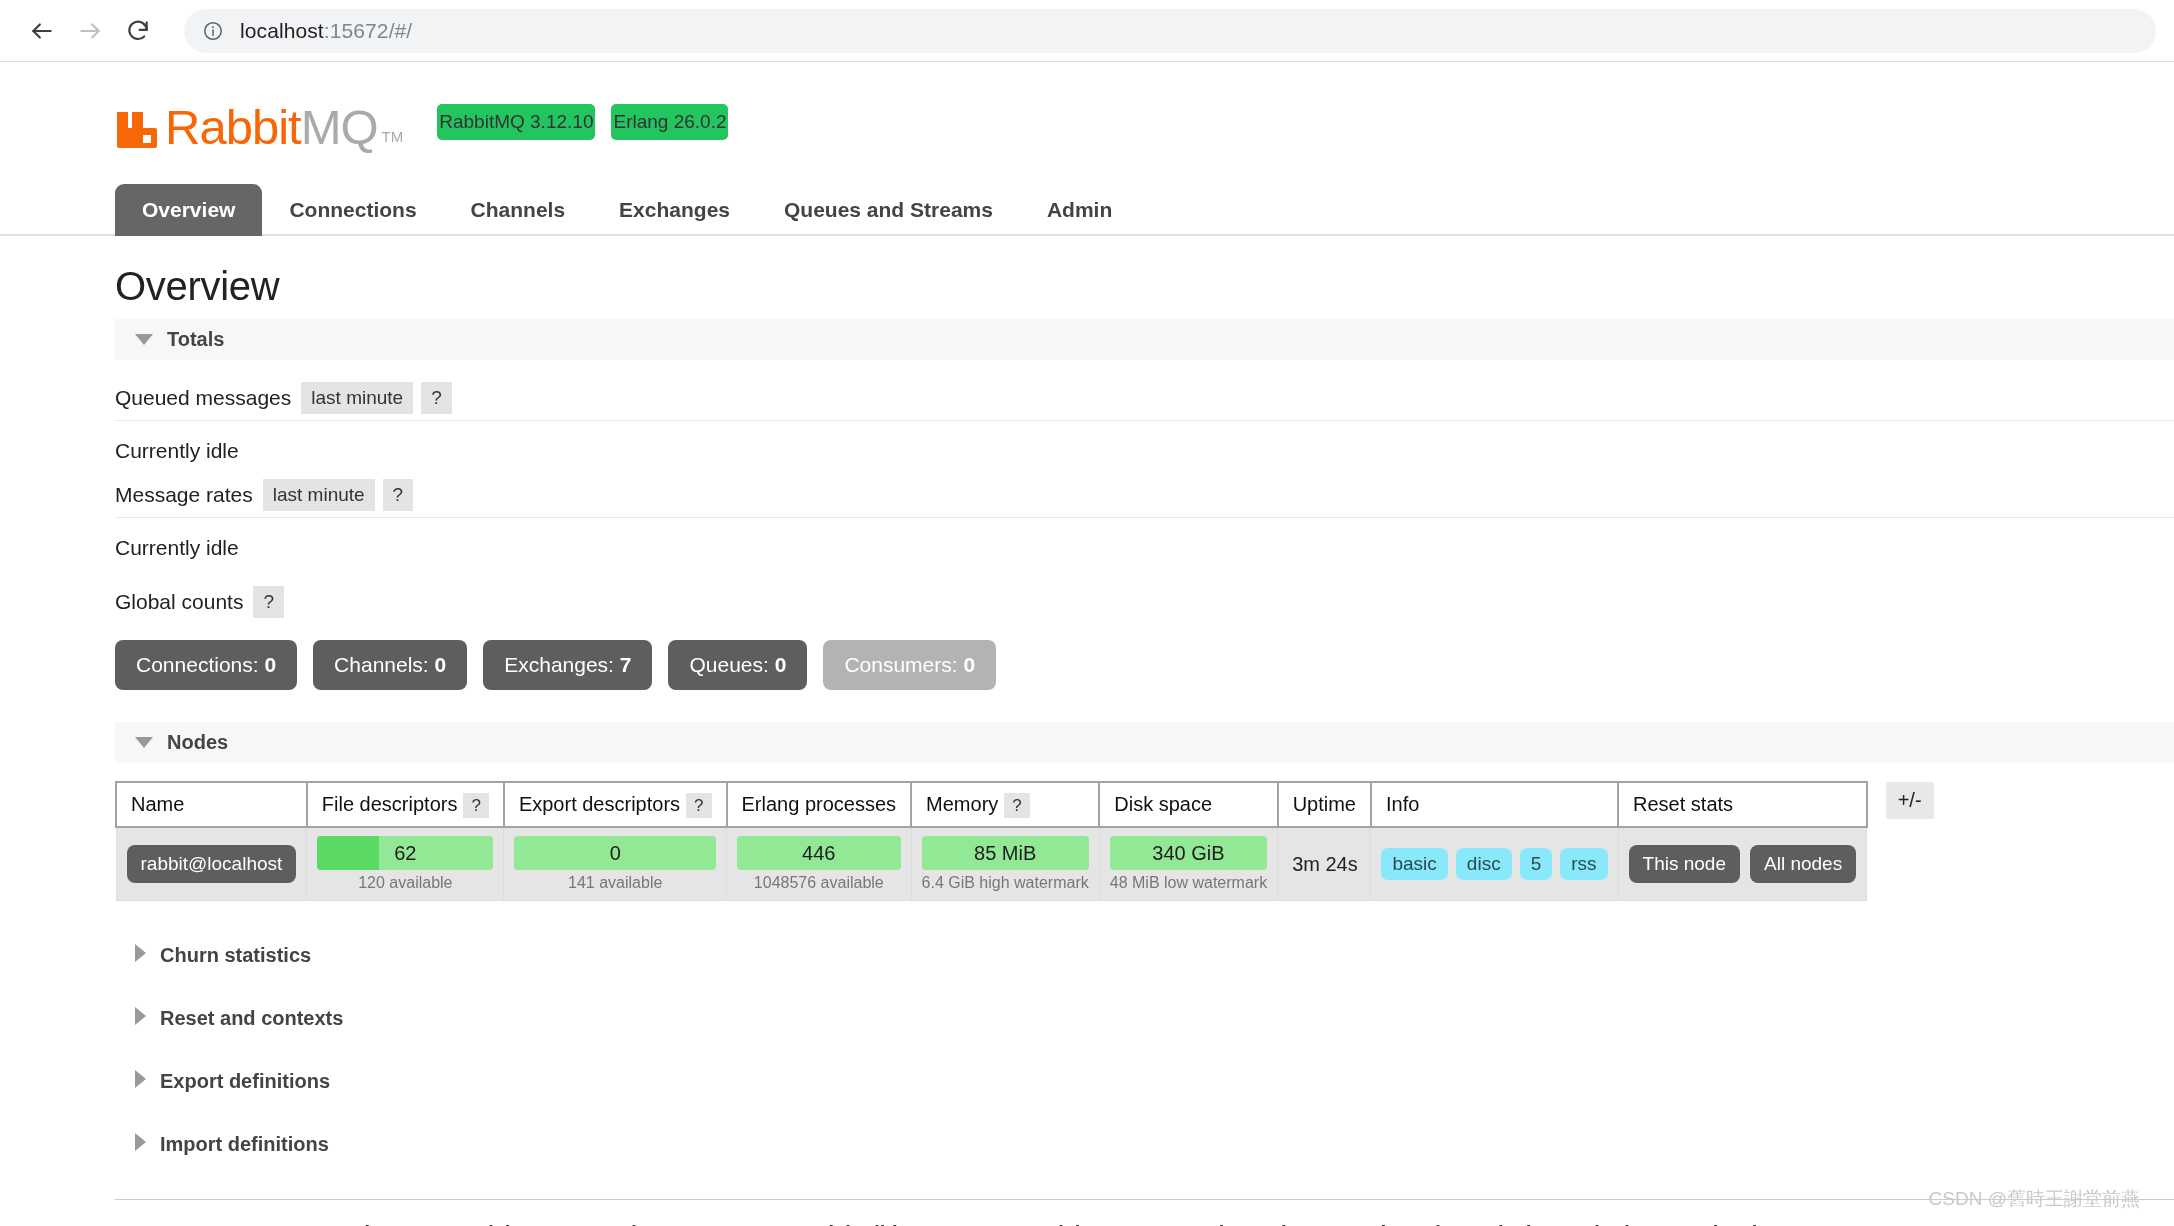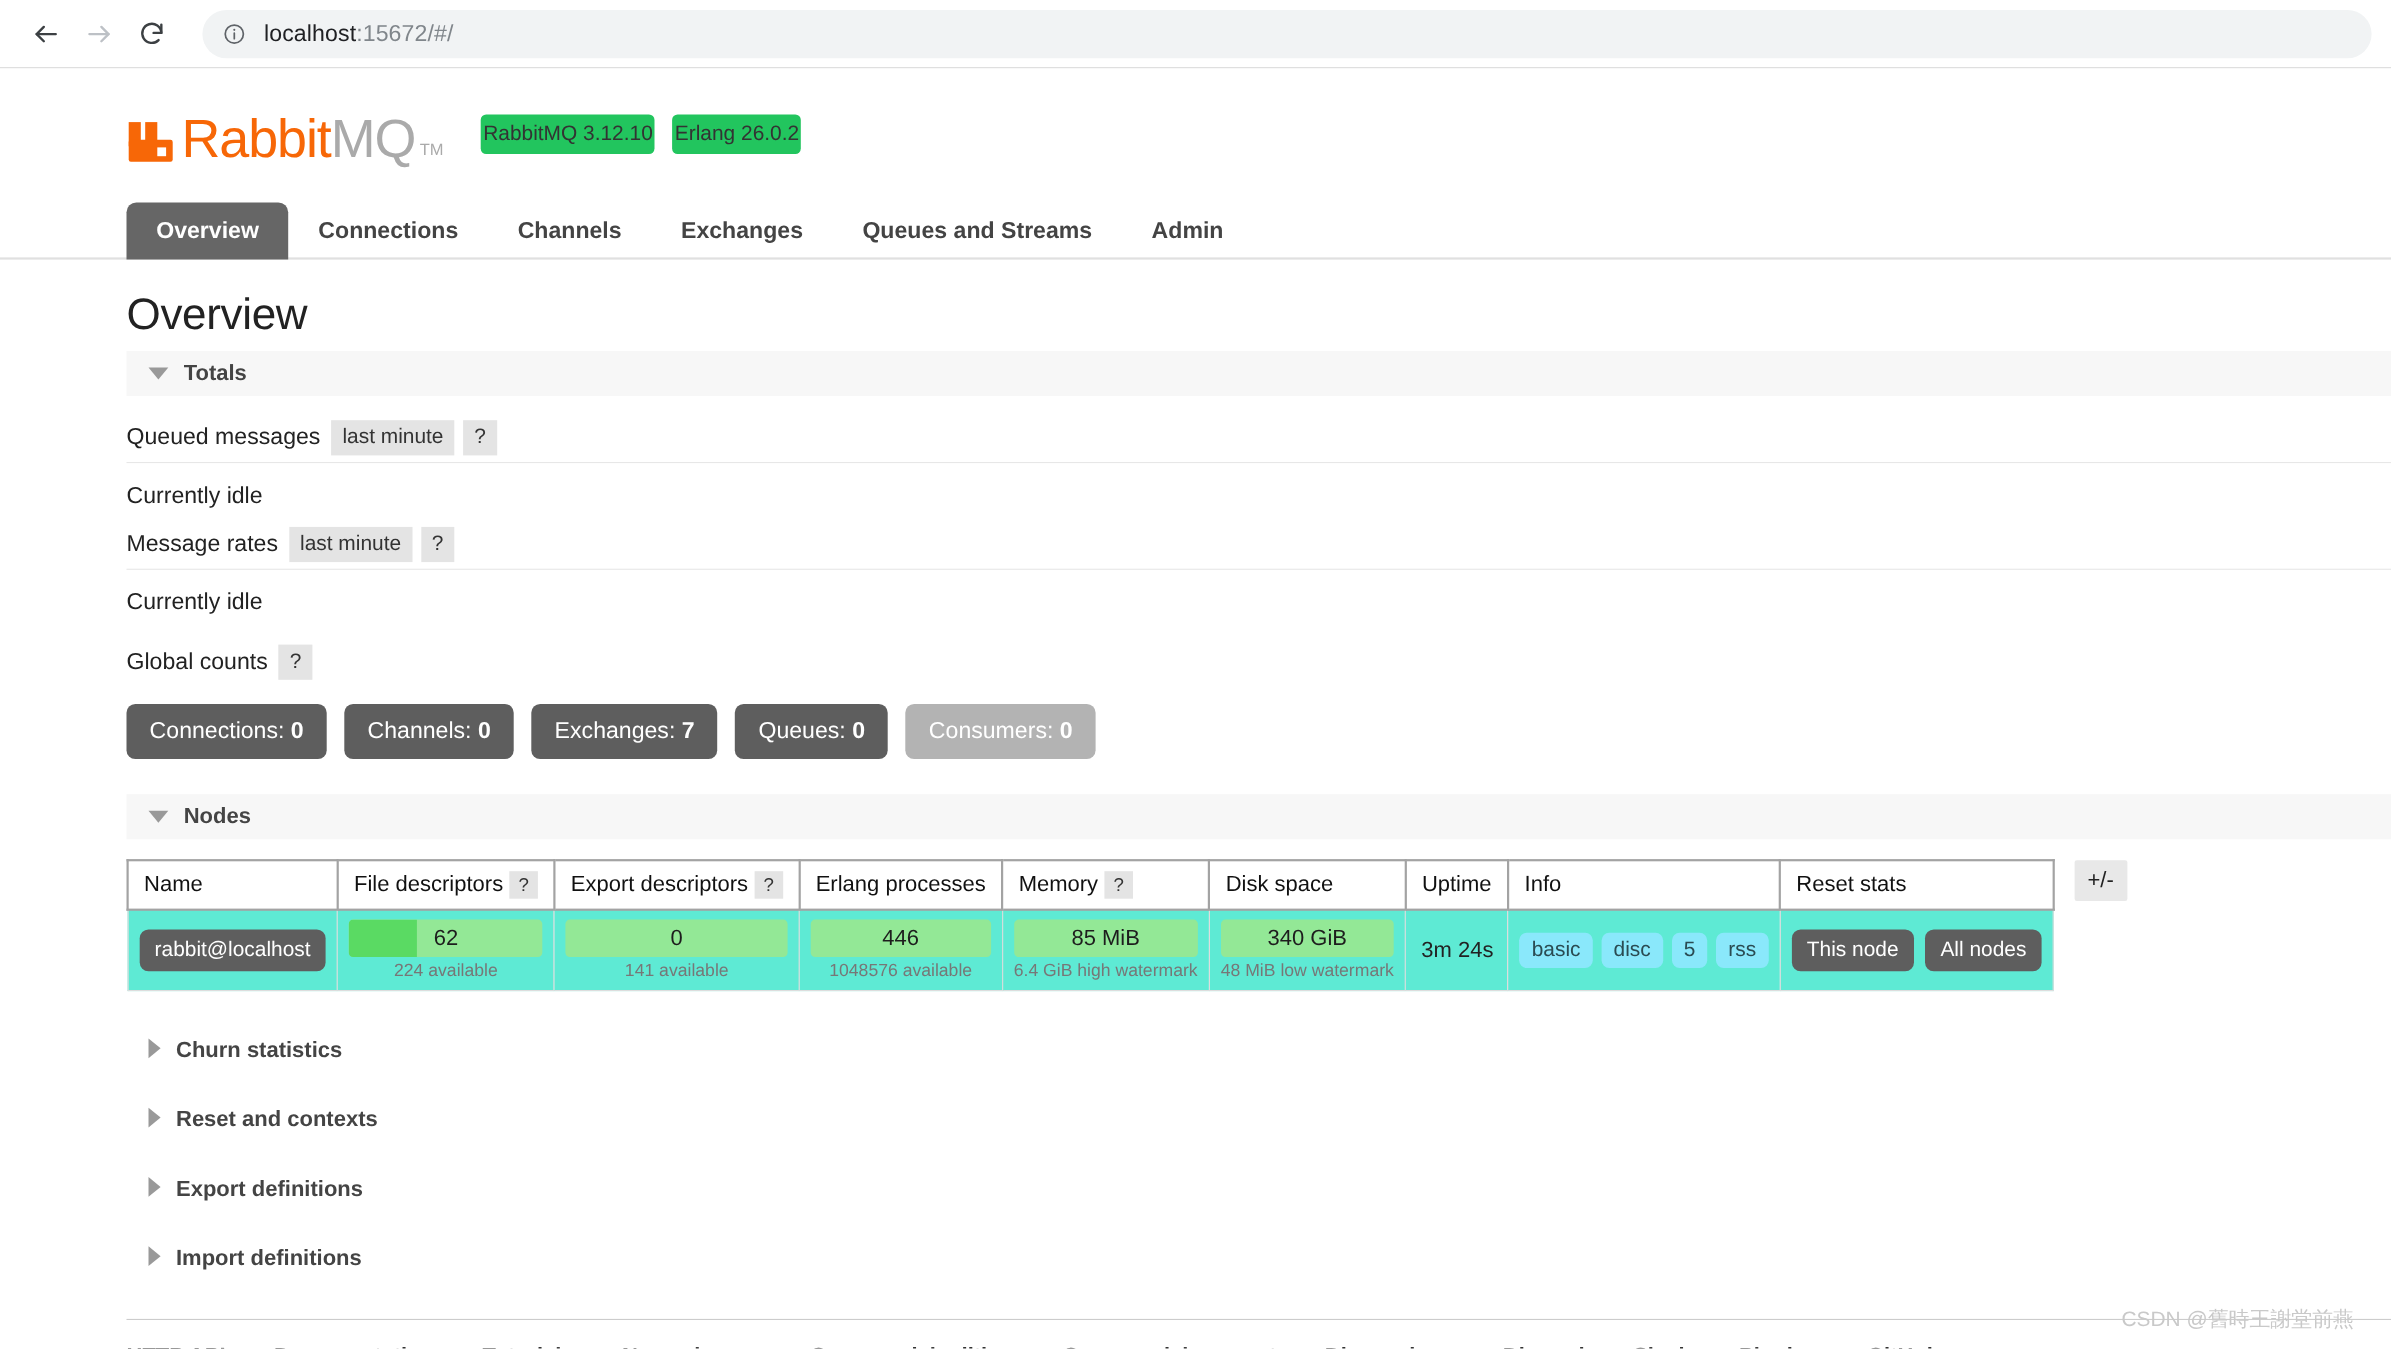"rabbit@localhost" table.nodes td { background: #5eead4 -> #e5e5e5 }
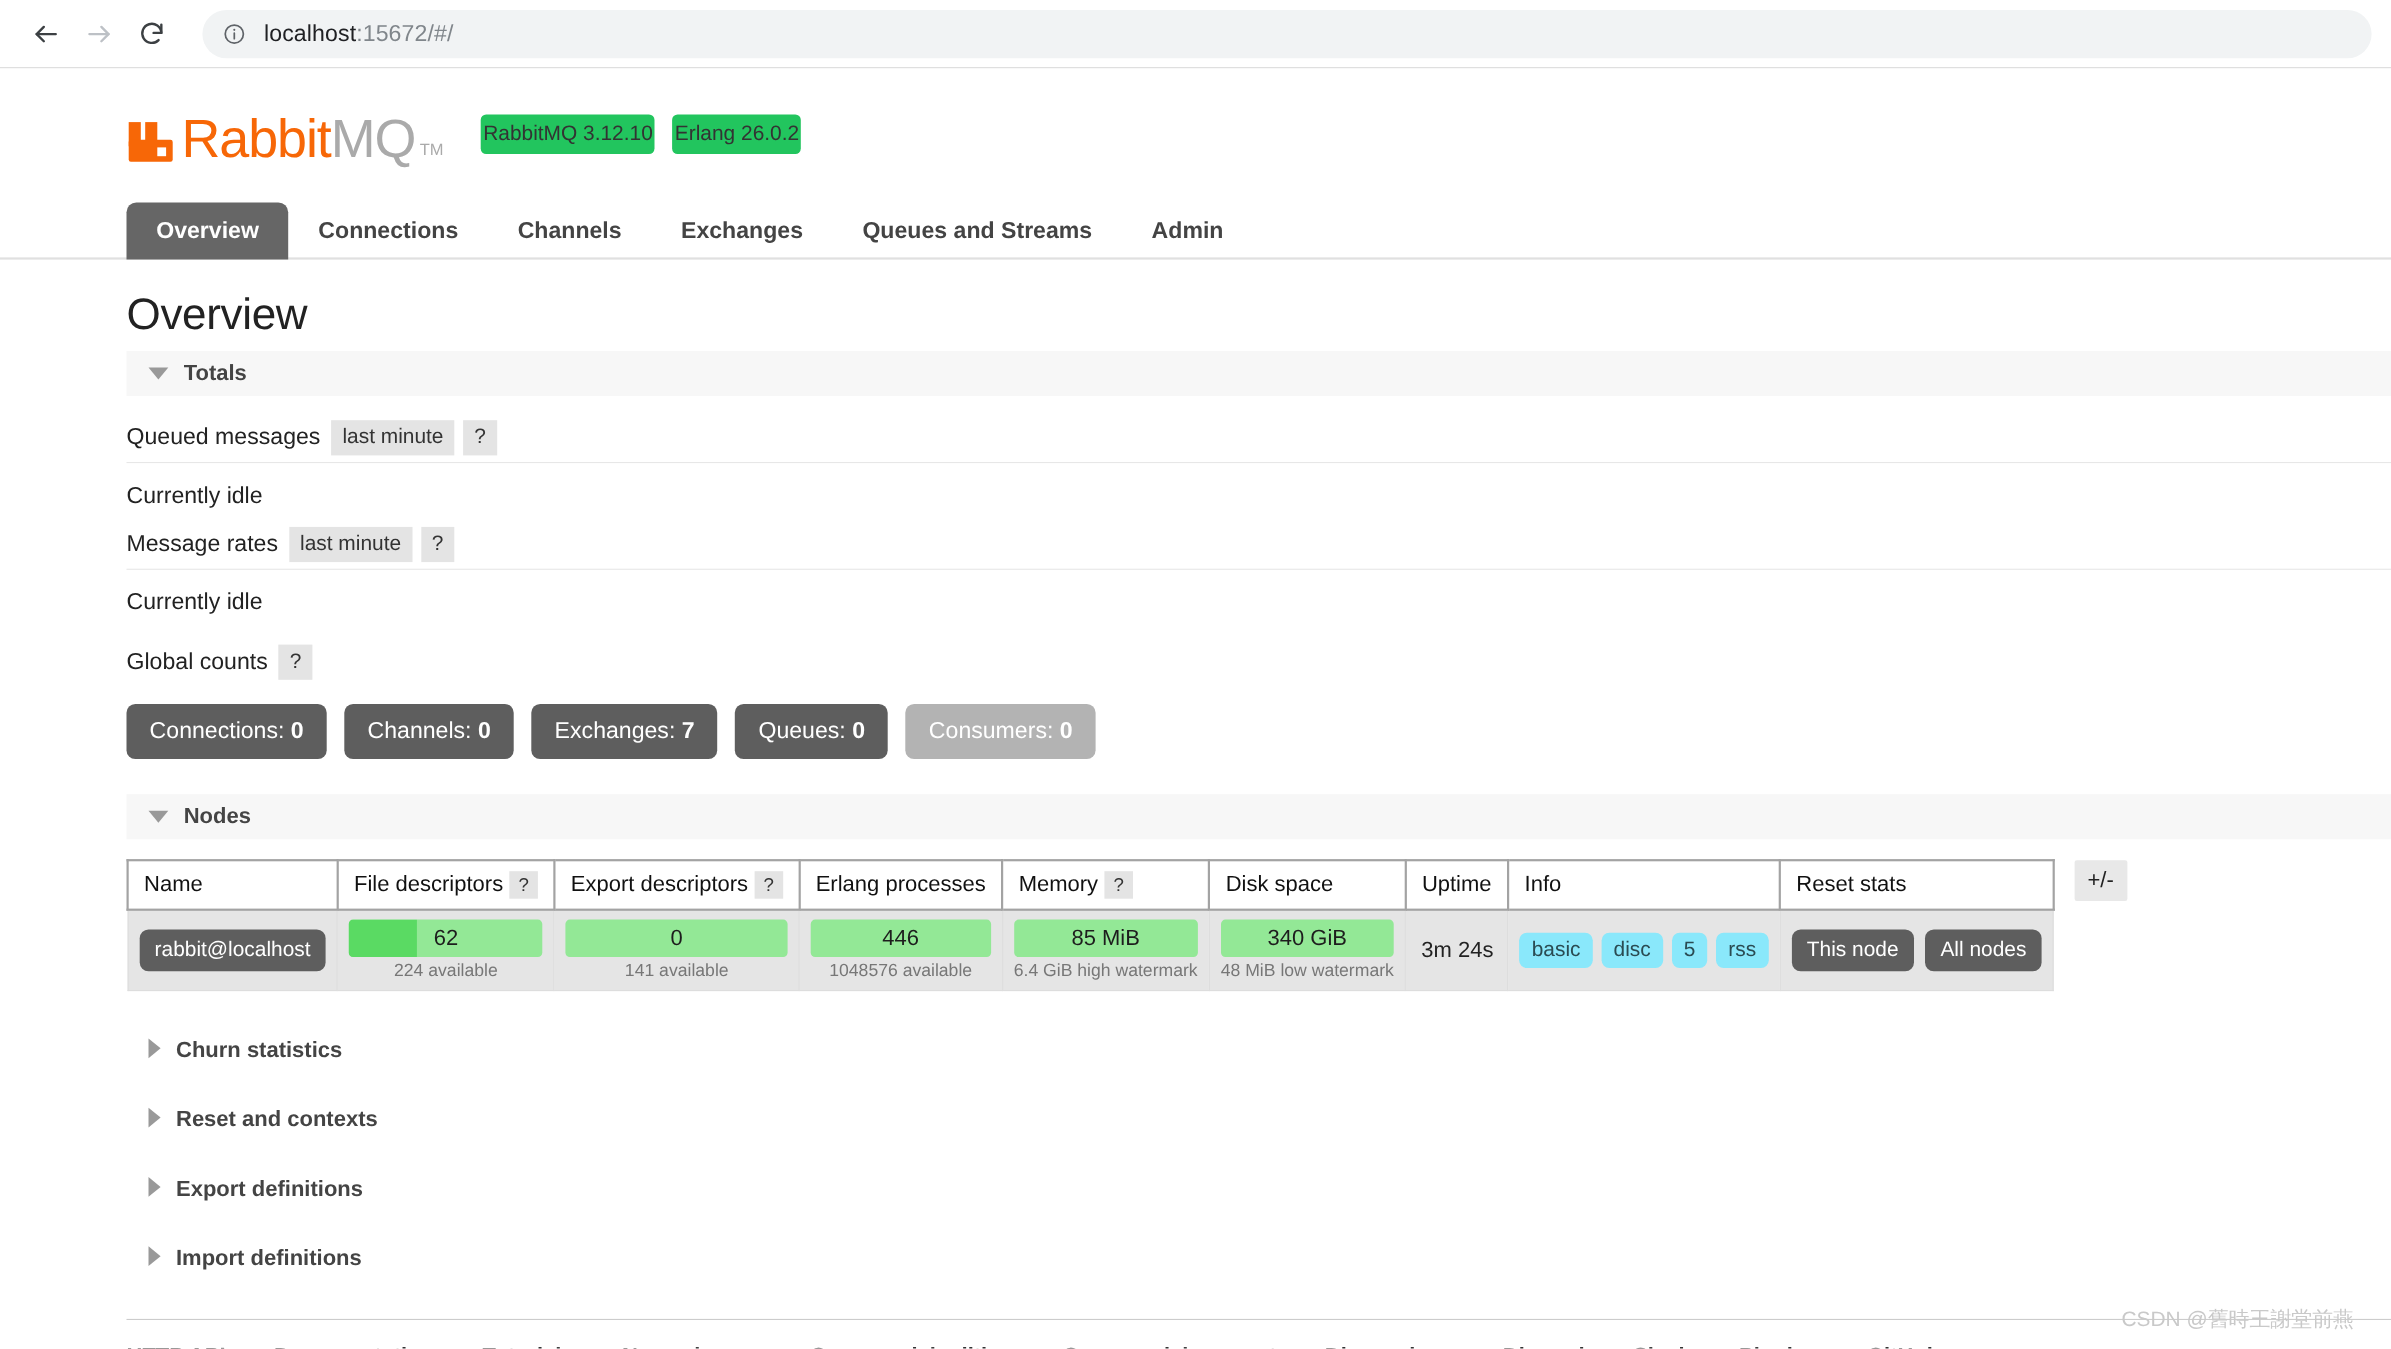"224 available" div.gauge-sub { text: 224 -> 120 }
